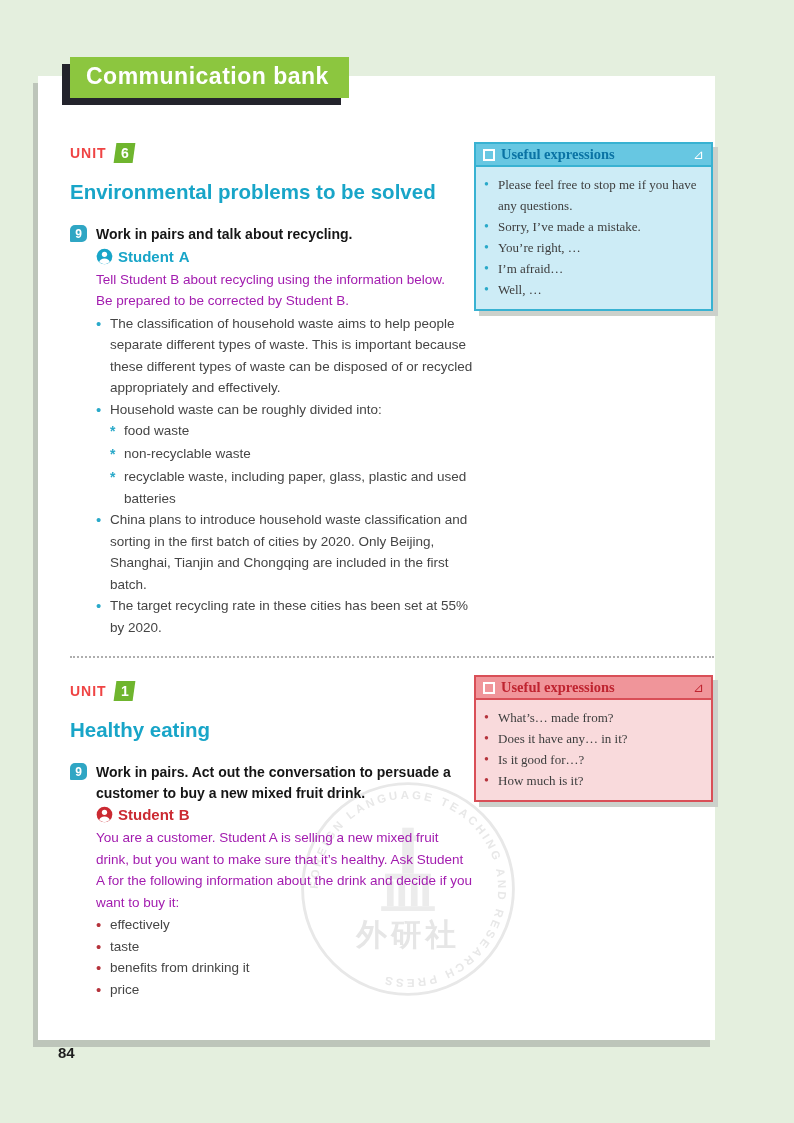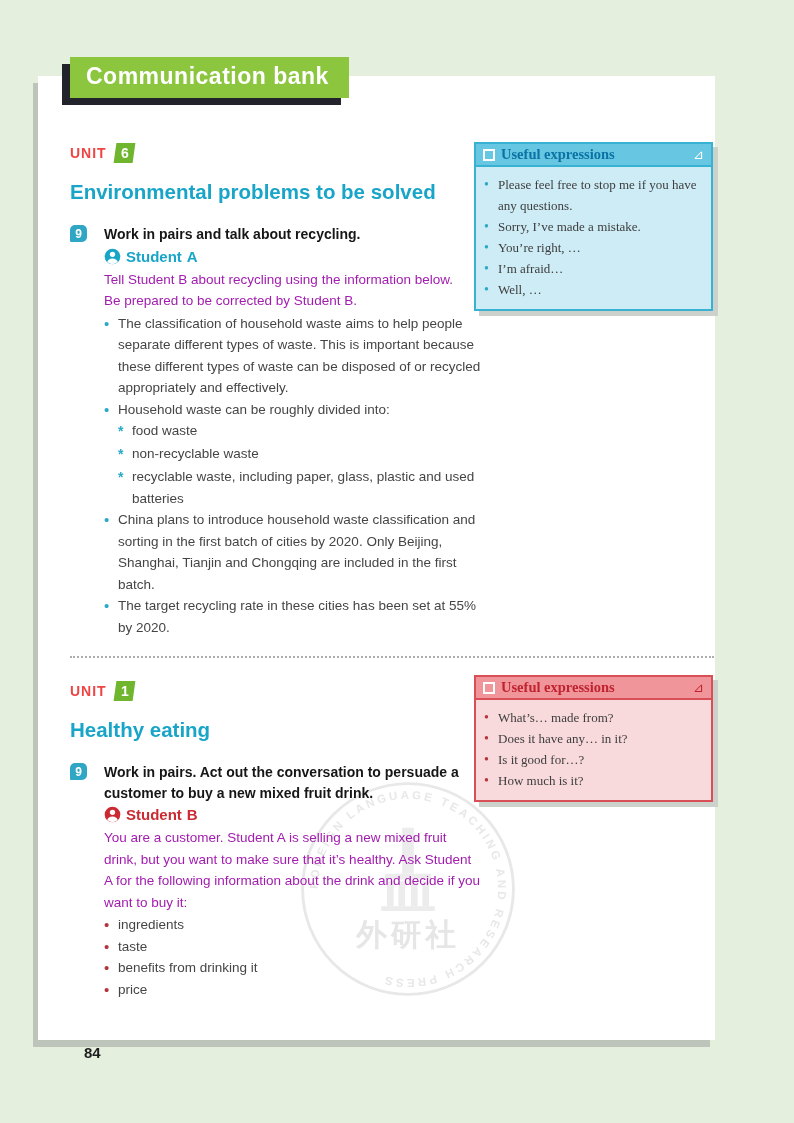"Work in pairs and talk" .task-body { margin-left: 8px -> none }
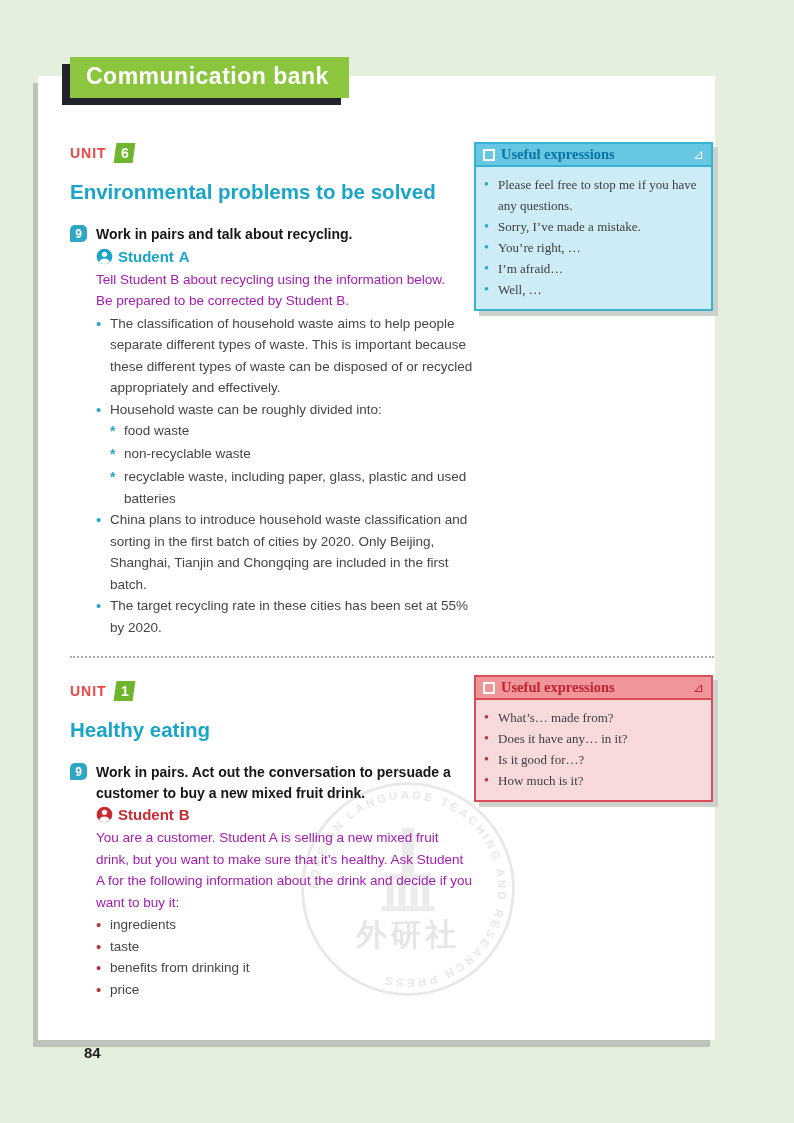"ingredients" div { text: ingredients -> effectively }
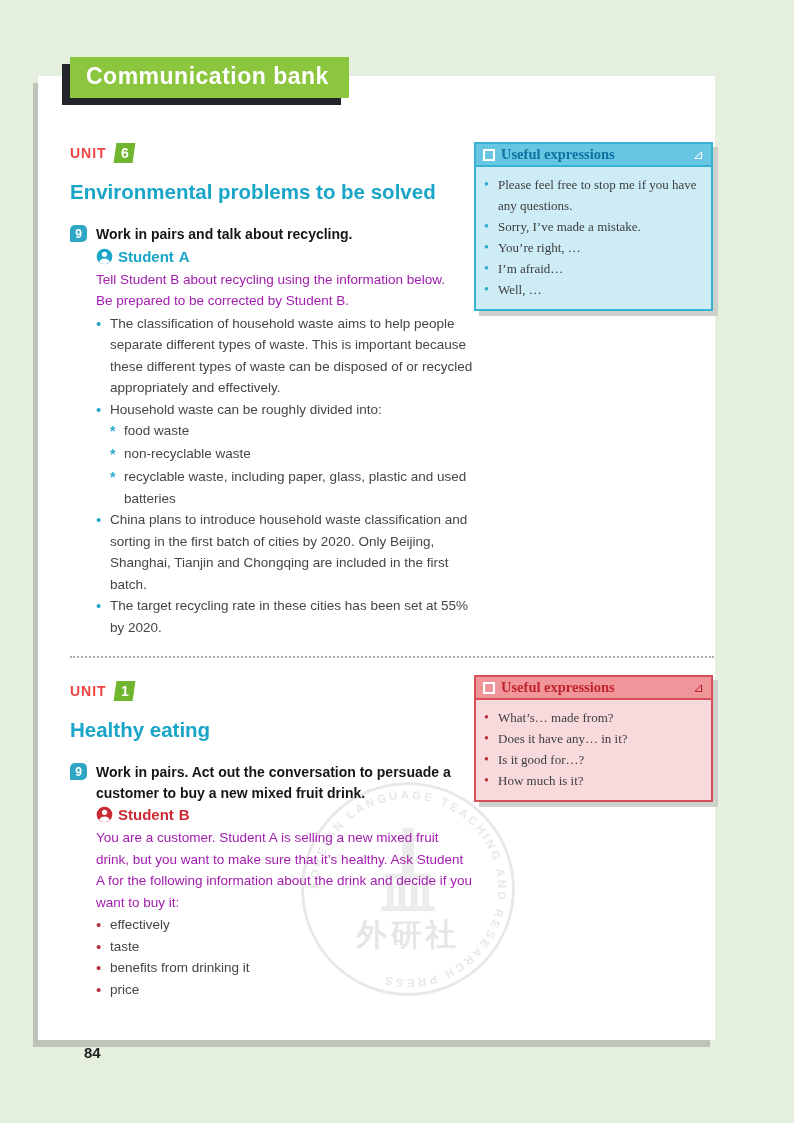"84" .pageno { left: 84px -> 58px }
